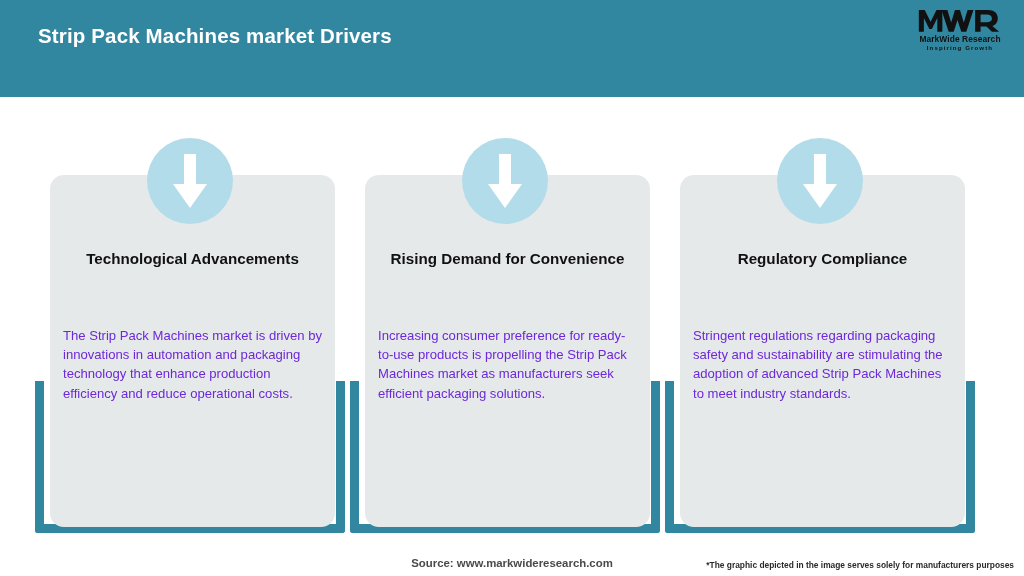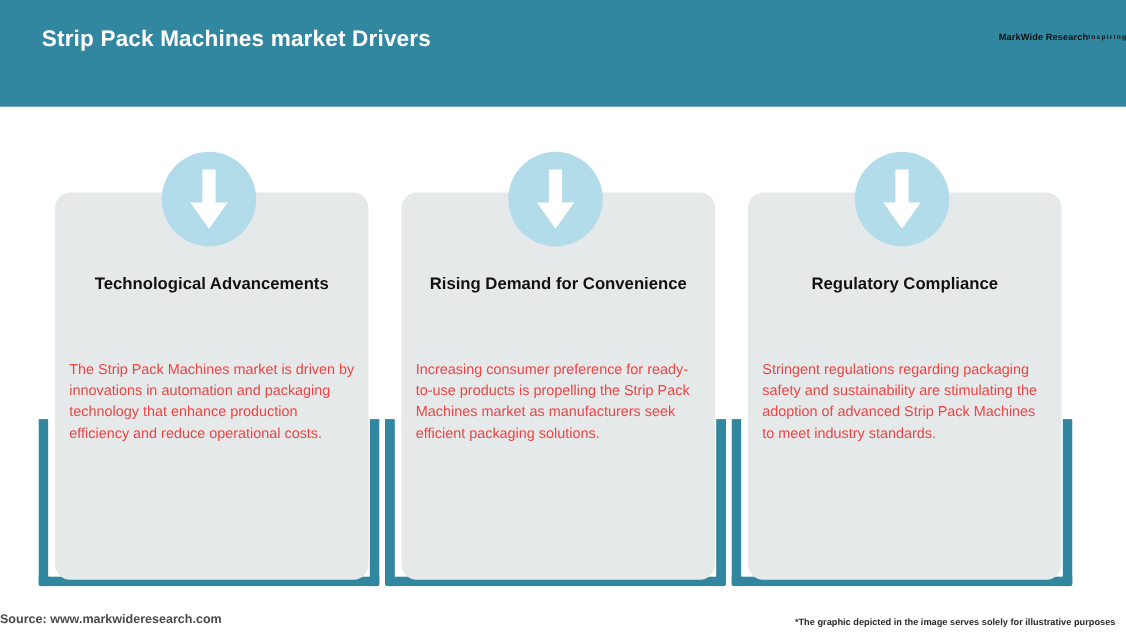"MarkWide Research" #brand-logo { flex-direction: none -> column }
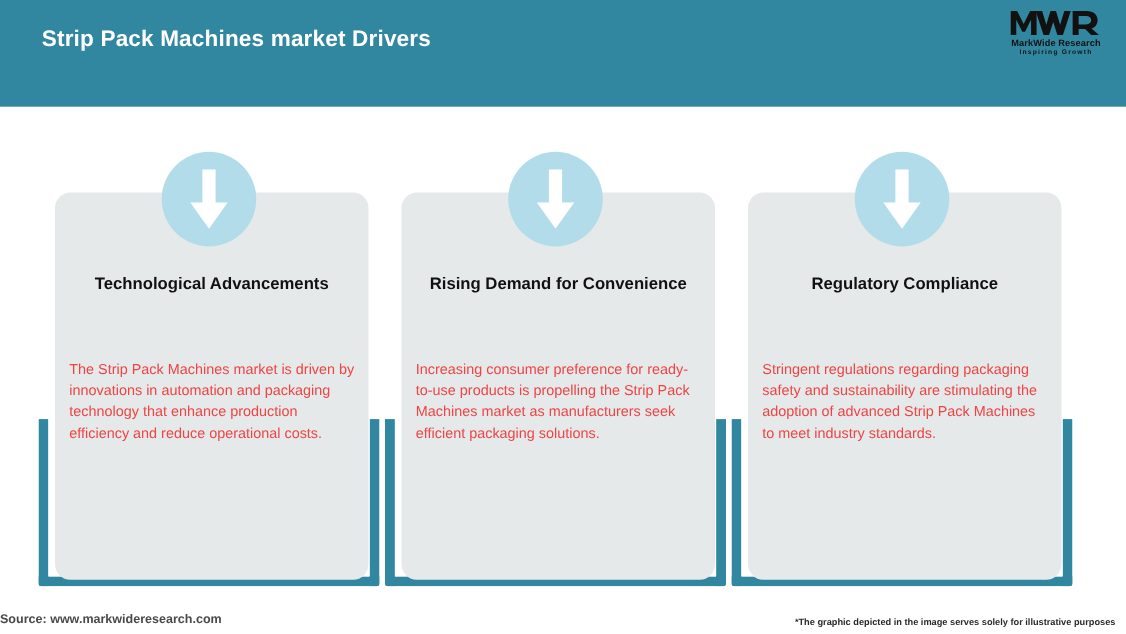"The Strip Pack Machines market" .card-body { color: #ef4444 -> #6d28d9 }
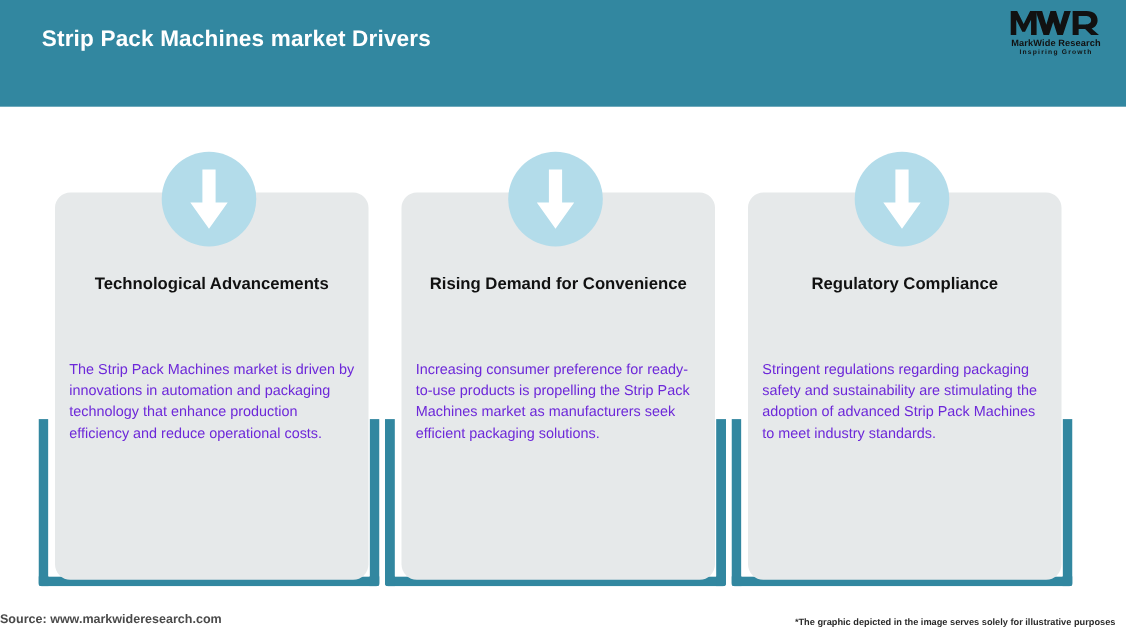"Source: www.markwideresearch.com" #source-note { text-align: left -> center }
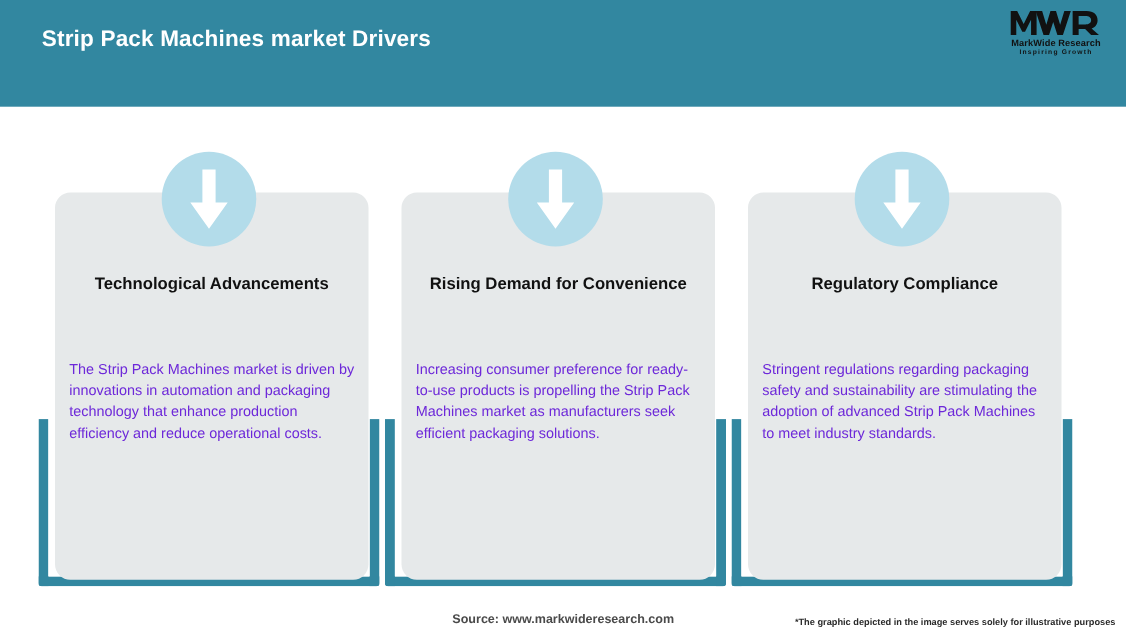"*The graphic depicted in the" div { text: illustrative -> manufacturers }
